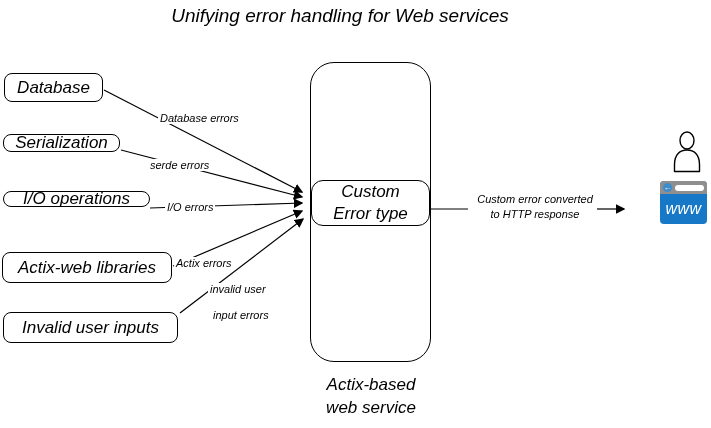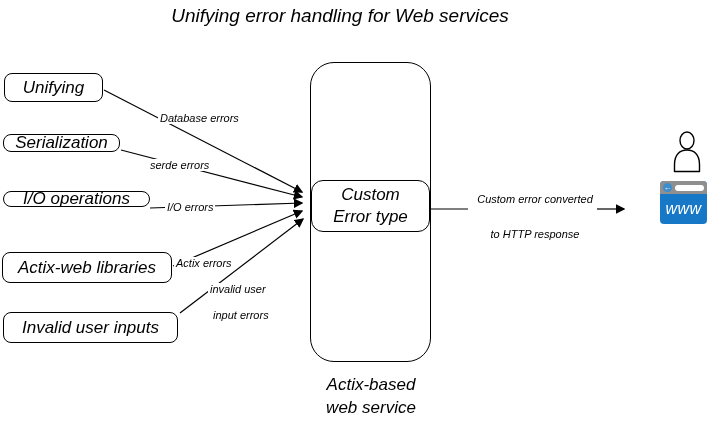"Unifying" span { text: Unifying -> Database }
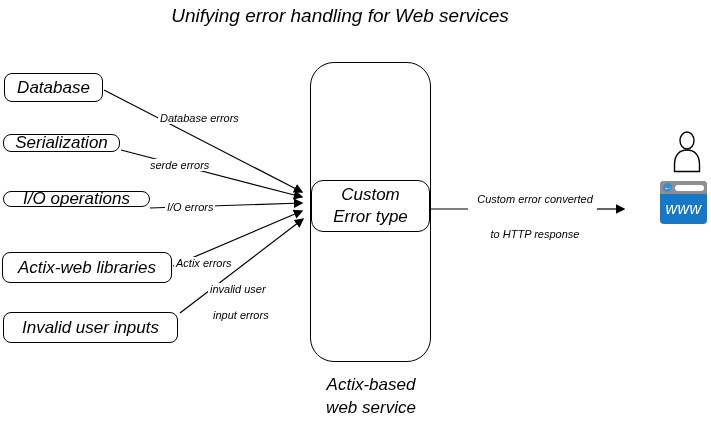"Custom" .inner-box { height: 52px -> 46px }
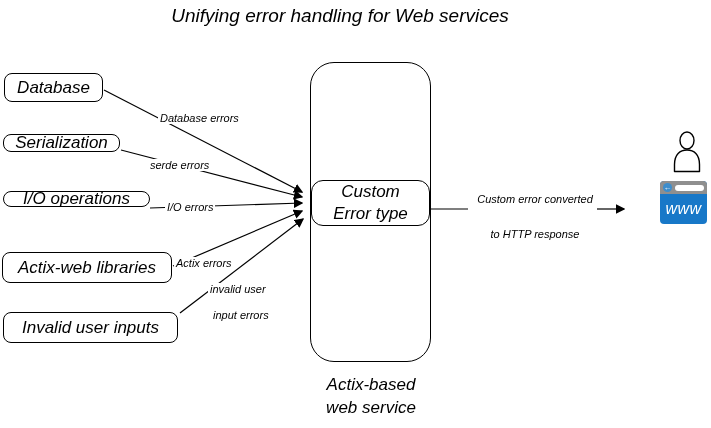"to HTTP response" .lbl-out2 { top: 228px -> 208px }
